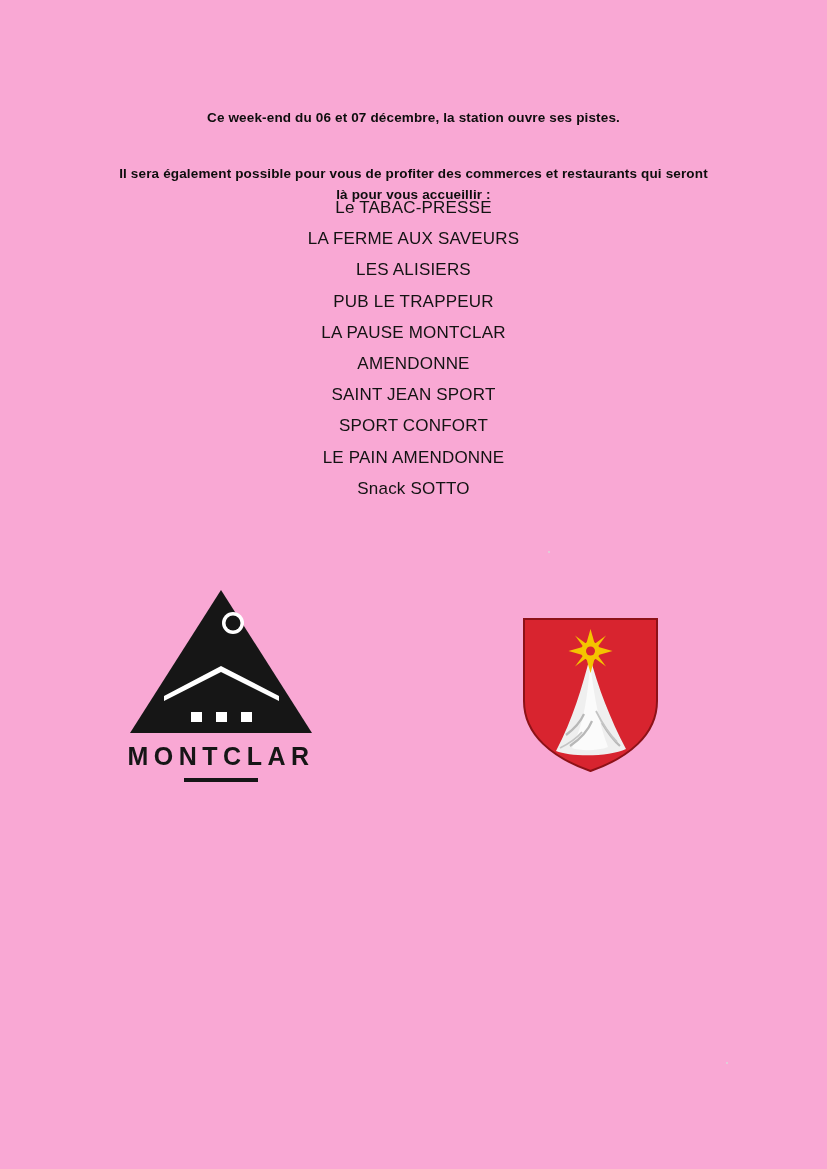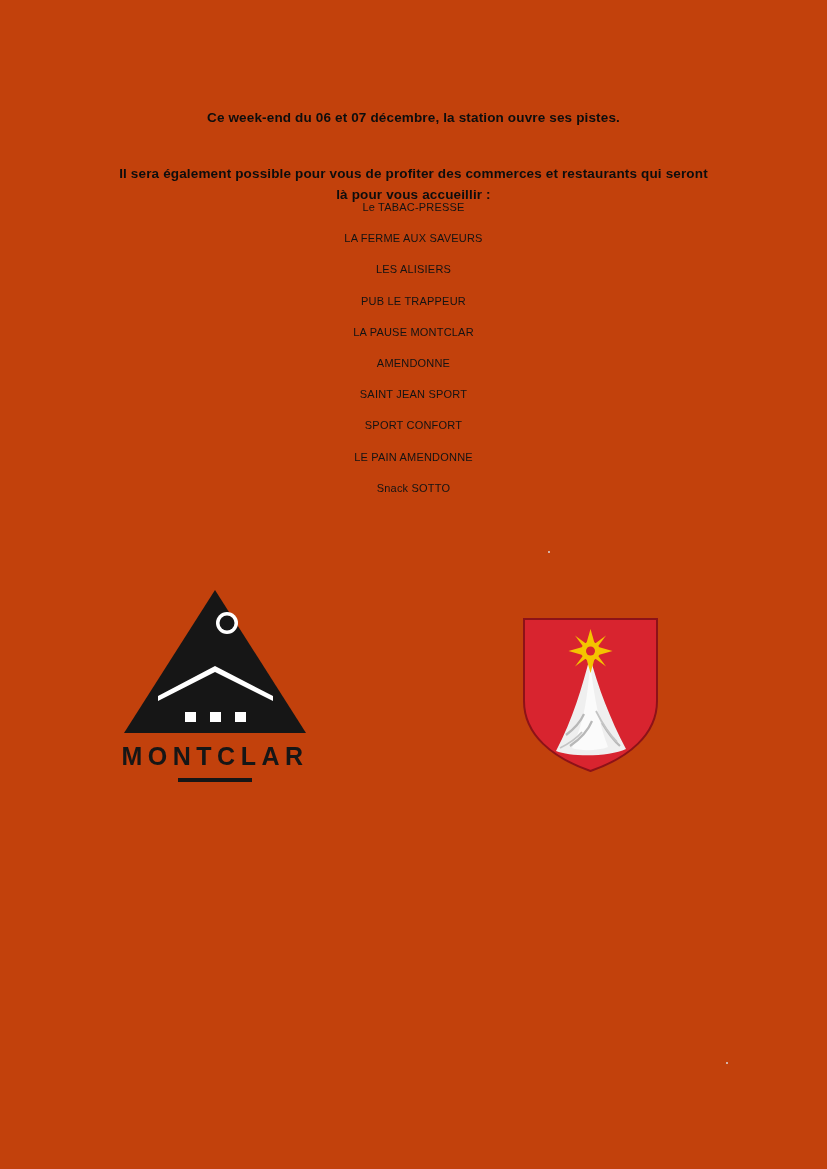"Ce week-end du 06 et" .page { background: #c2410c -> #f9a8d4 }
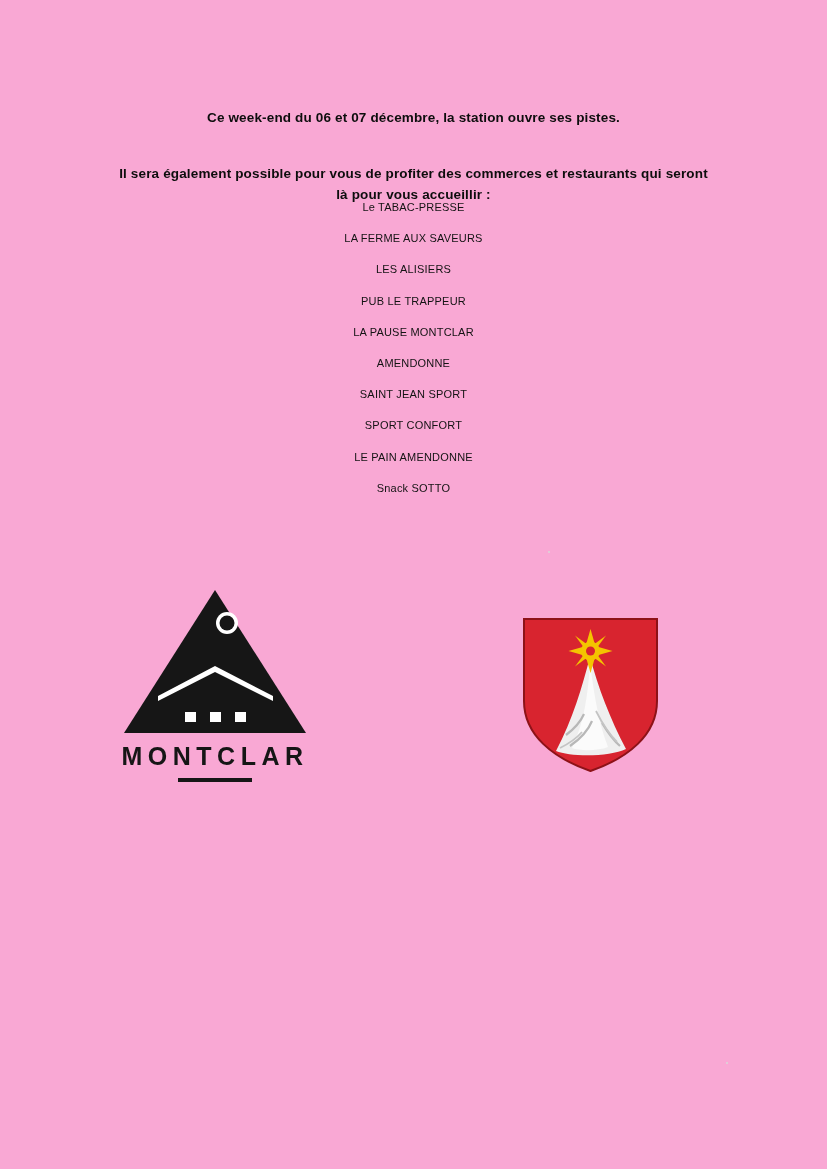"Le TABAC-PRESSE" .shop-item { font-size: 11px -> 17px }
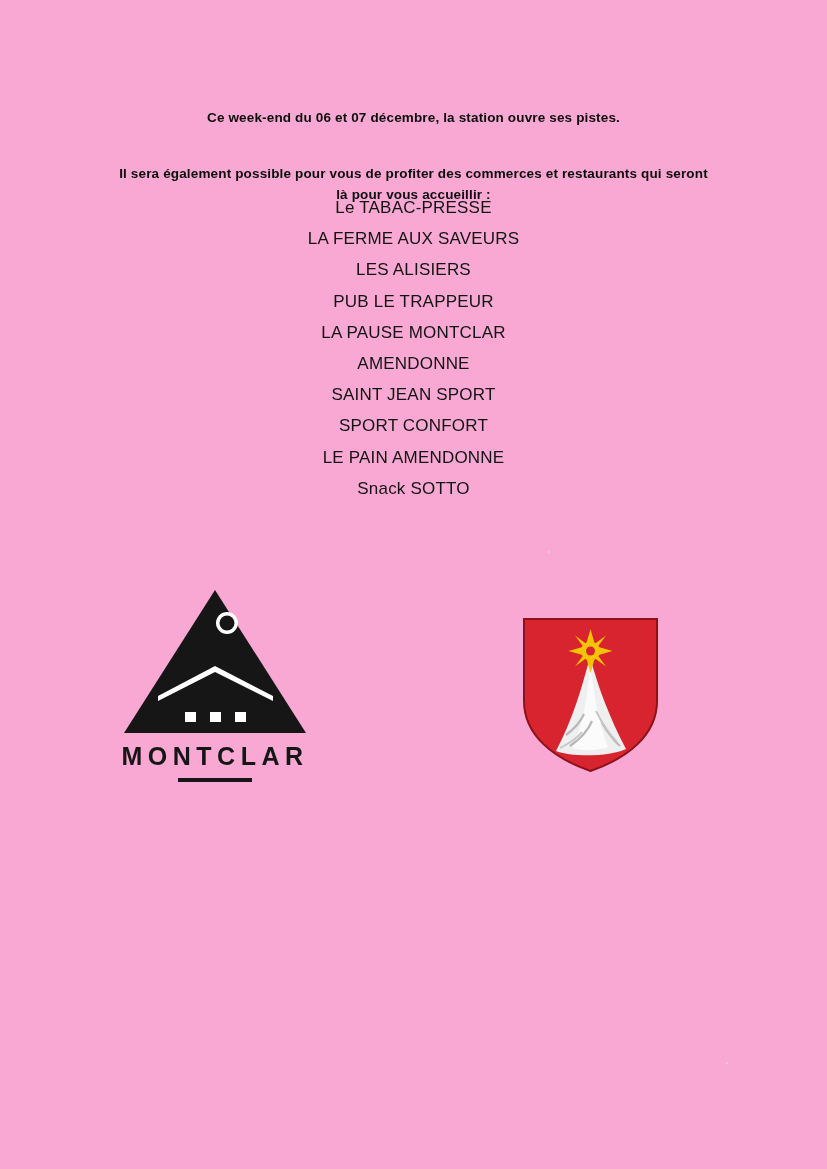"MONTCLAR" .montclar-logo { left: 118px -> 124px }
